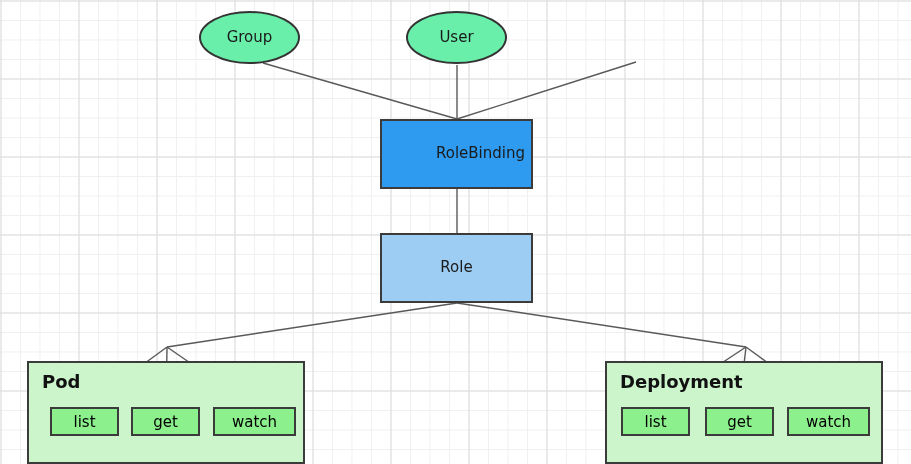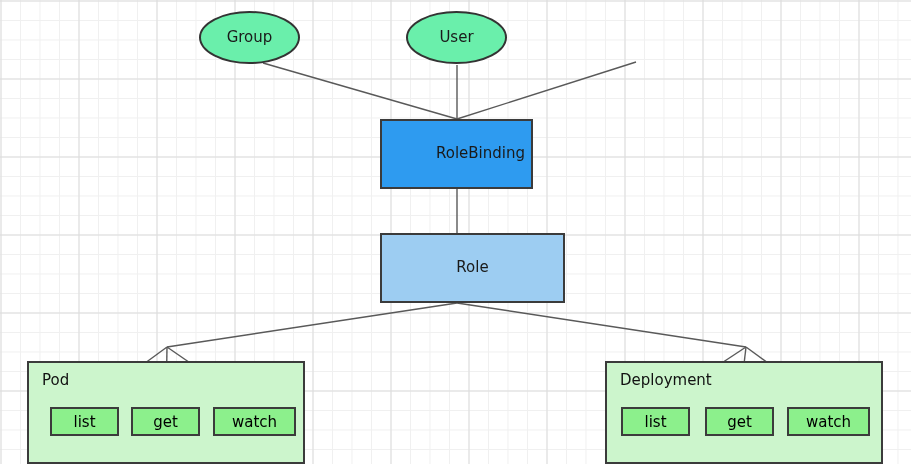"Role" div.node { width: 185px -> 153px }
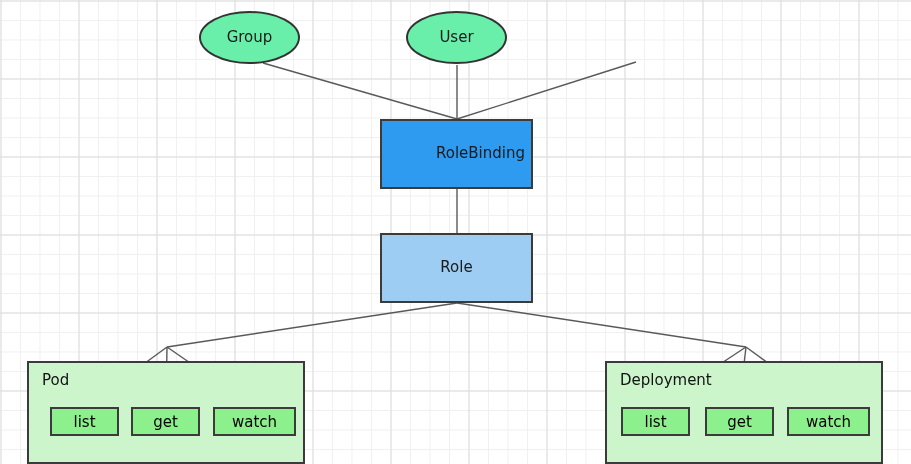"Pod" .group-title { font-size: 15px -> 18px; font-weight: normal -> bold }
